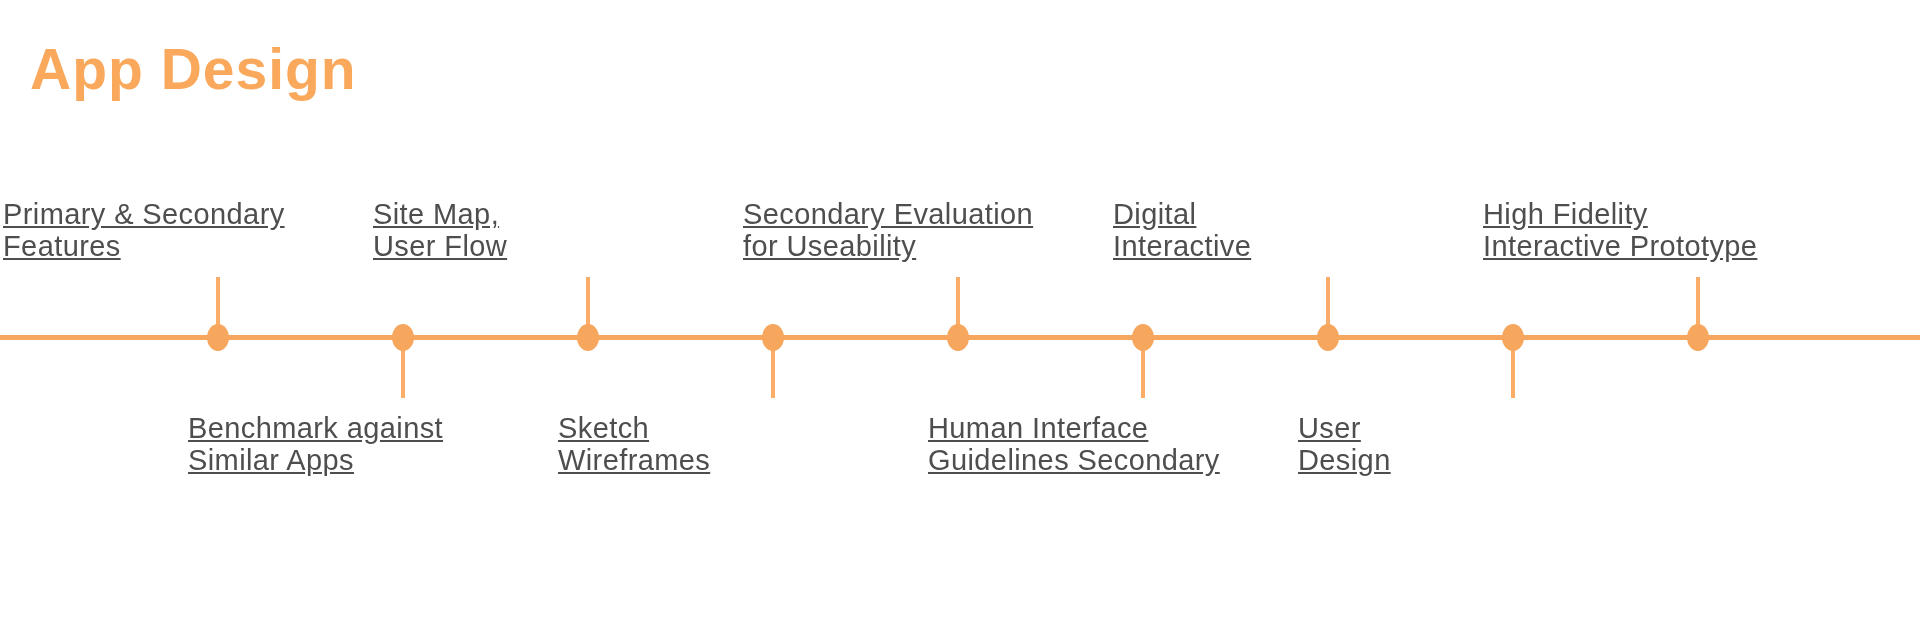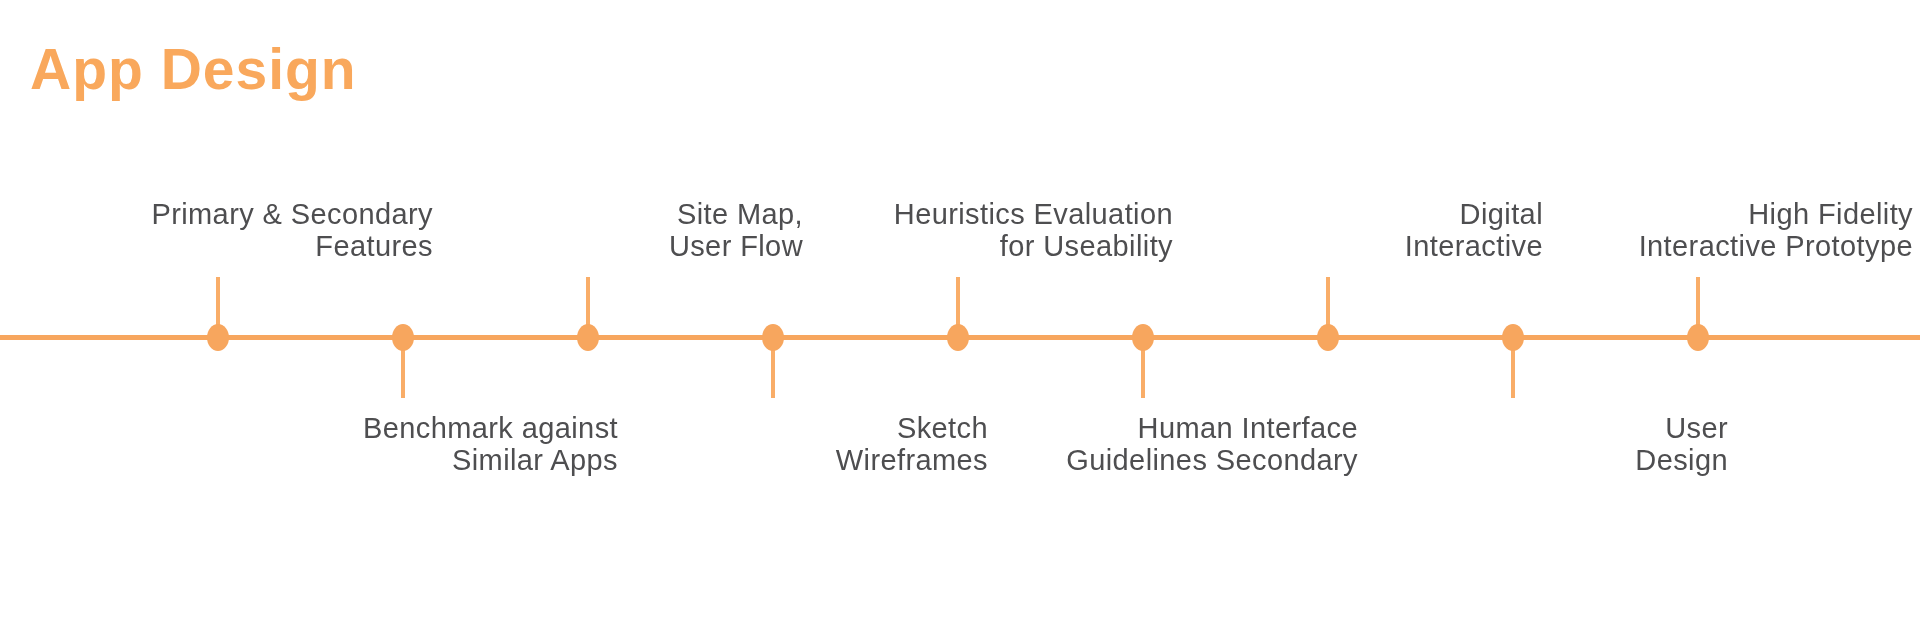"Primary & Secondary" .label { text-align: right -> left; text-decoration: none -> underline }
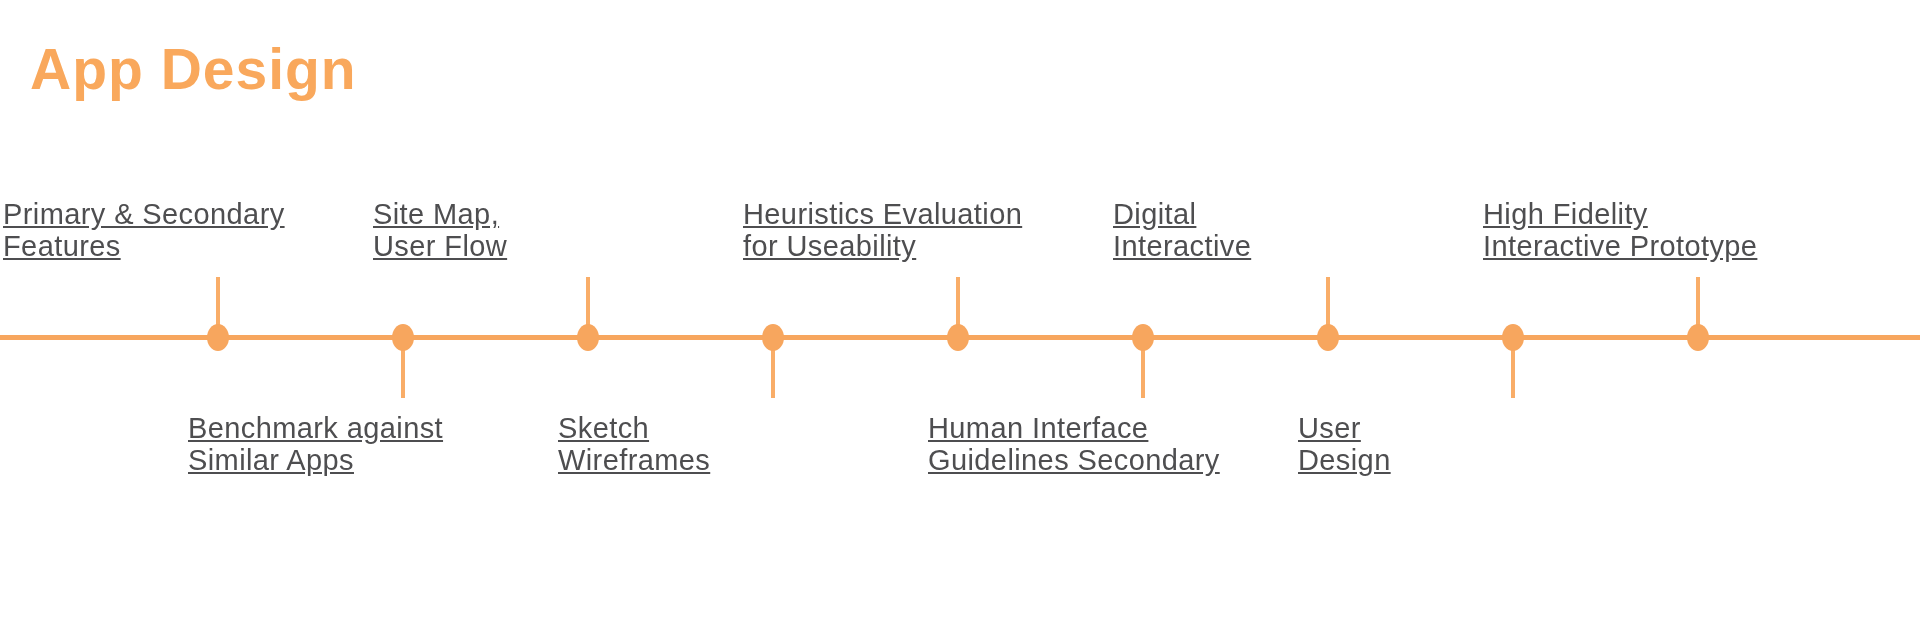"Heuristics Evaluation" div.label { text: Heuristics -> Secondary }
